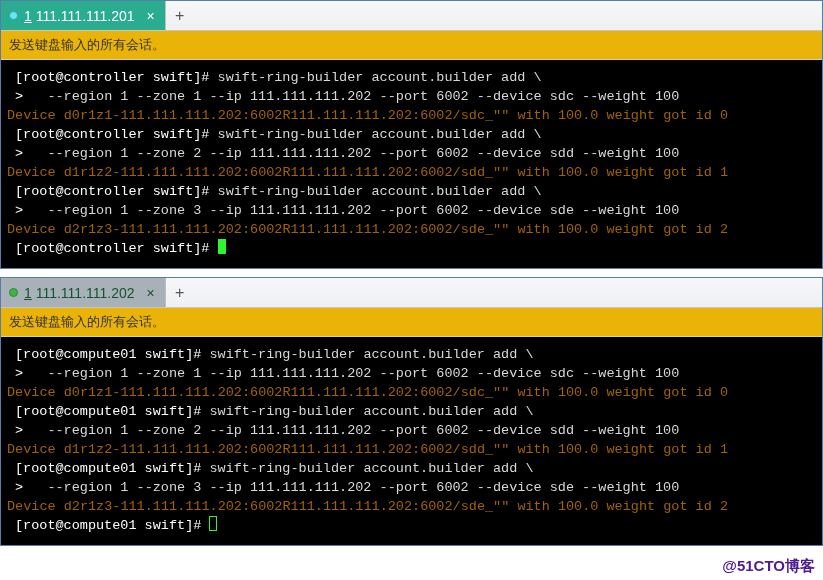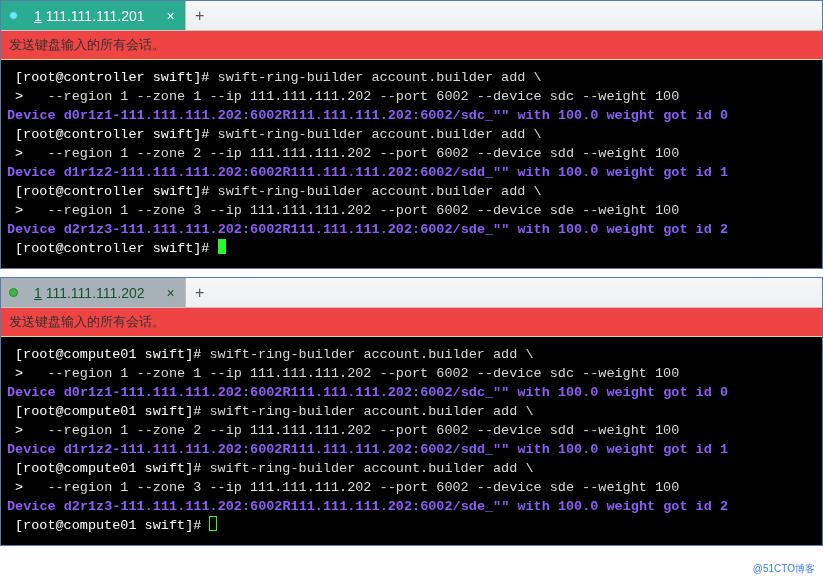"1 111.111.111.201" .tab { gap: 16px -> 6px }
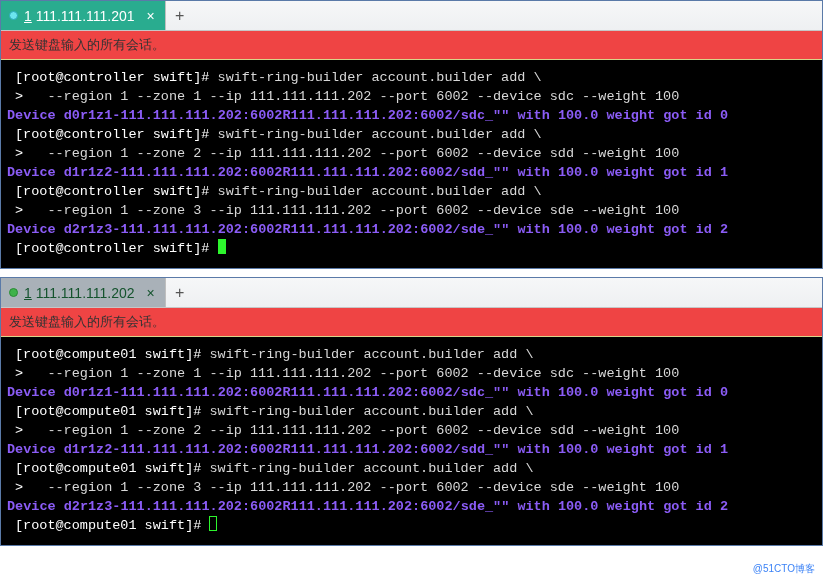"发送键盘输入的所有会话。" .hint { background: #ef4444 -> #eab308 }
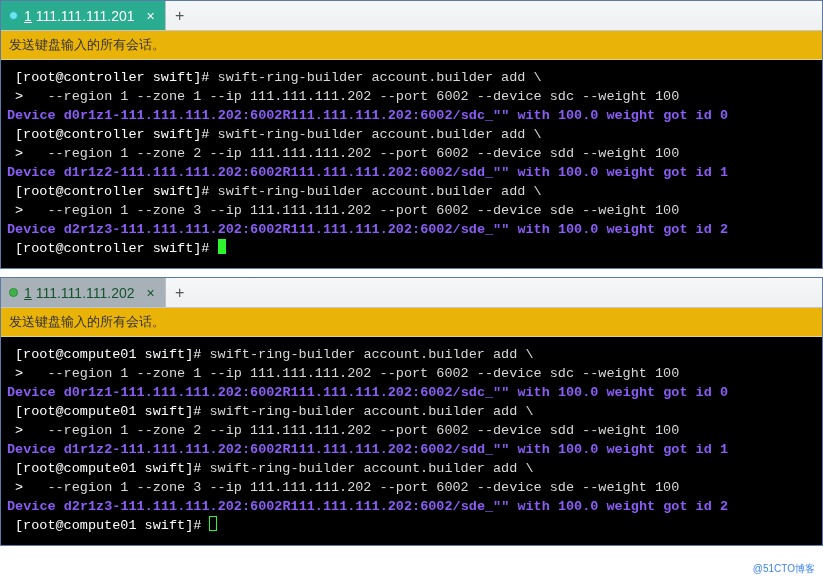"Device" .p2 { color: #8b5cf6 -> #a16207; font-weight: bold -> none }
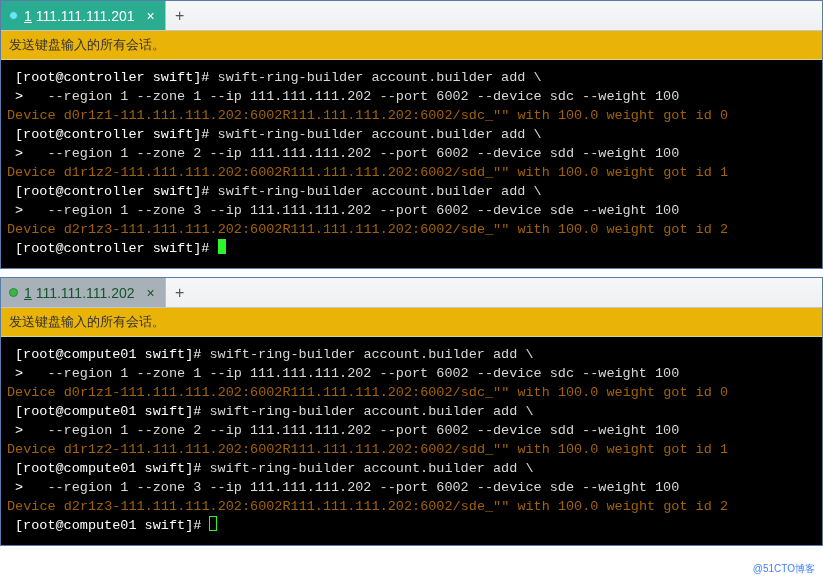"@51CTO博客" .watermark { color: #3b82f6 -> #4c1d95; font-size: 10px -> 15px; font-weight: none -> bold }
